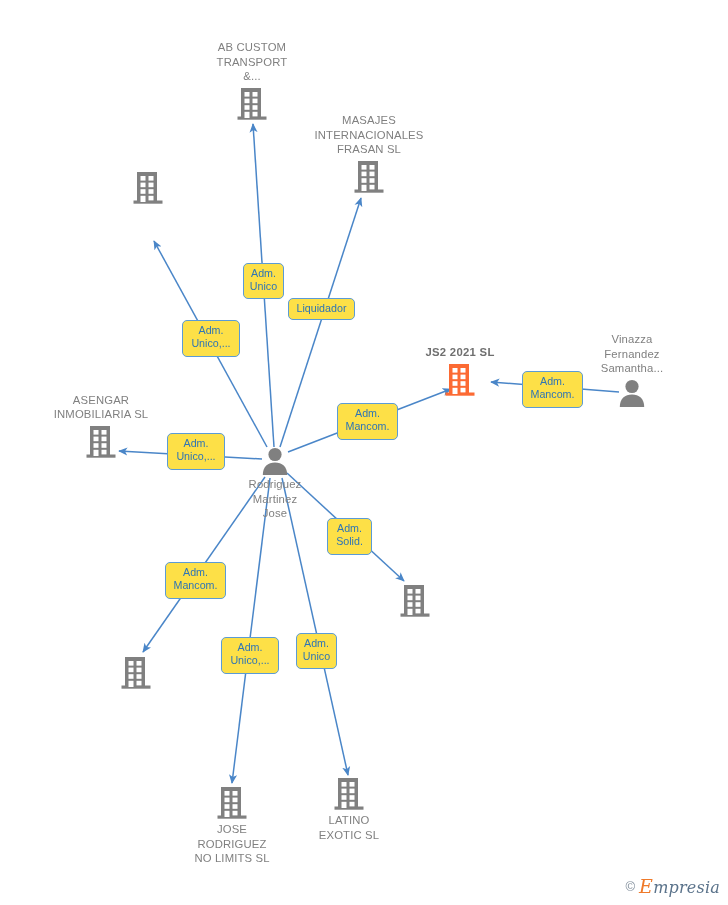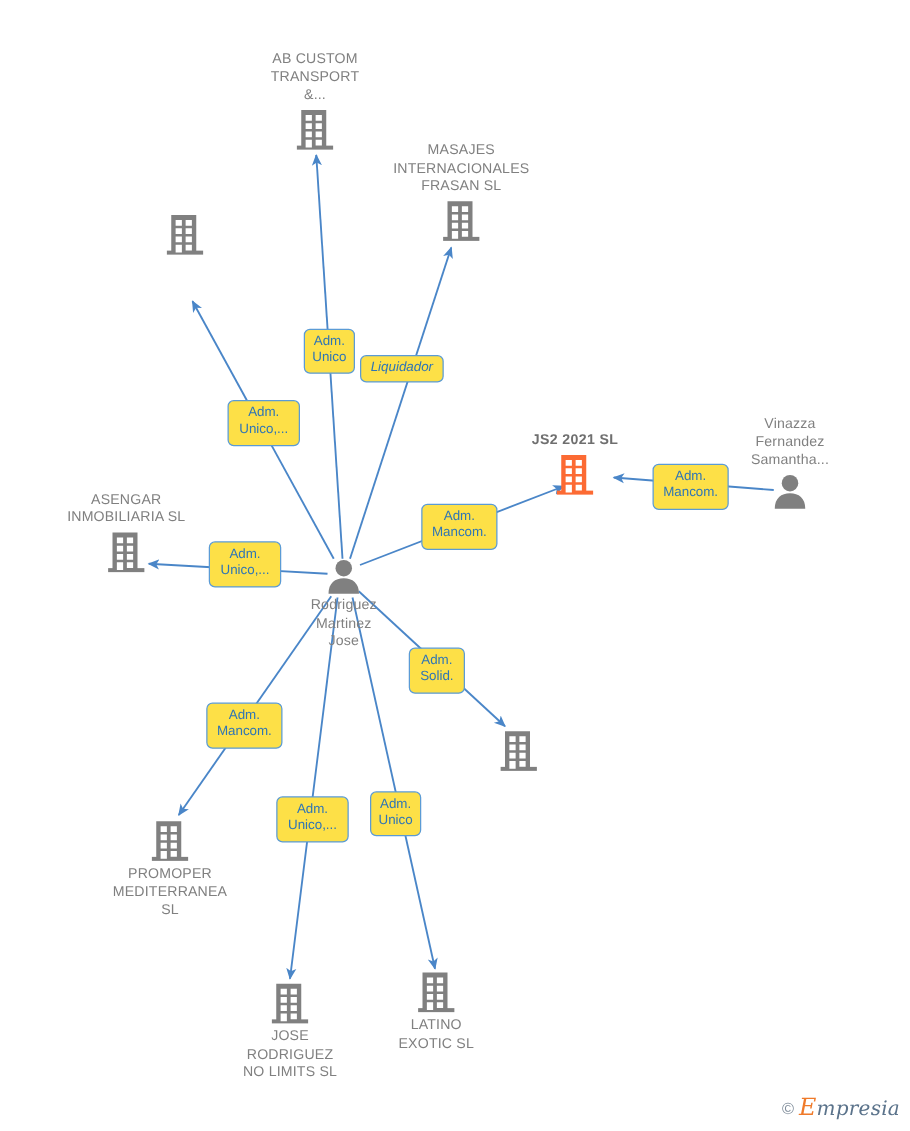"Liquidador" div.edge-label { font-style: italic -> none; top: 284px -> 298px }
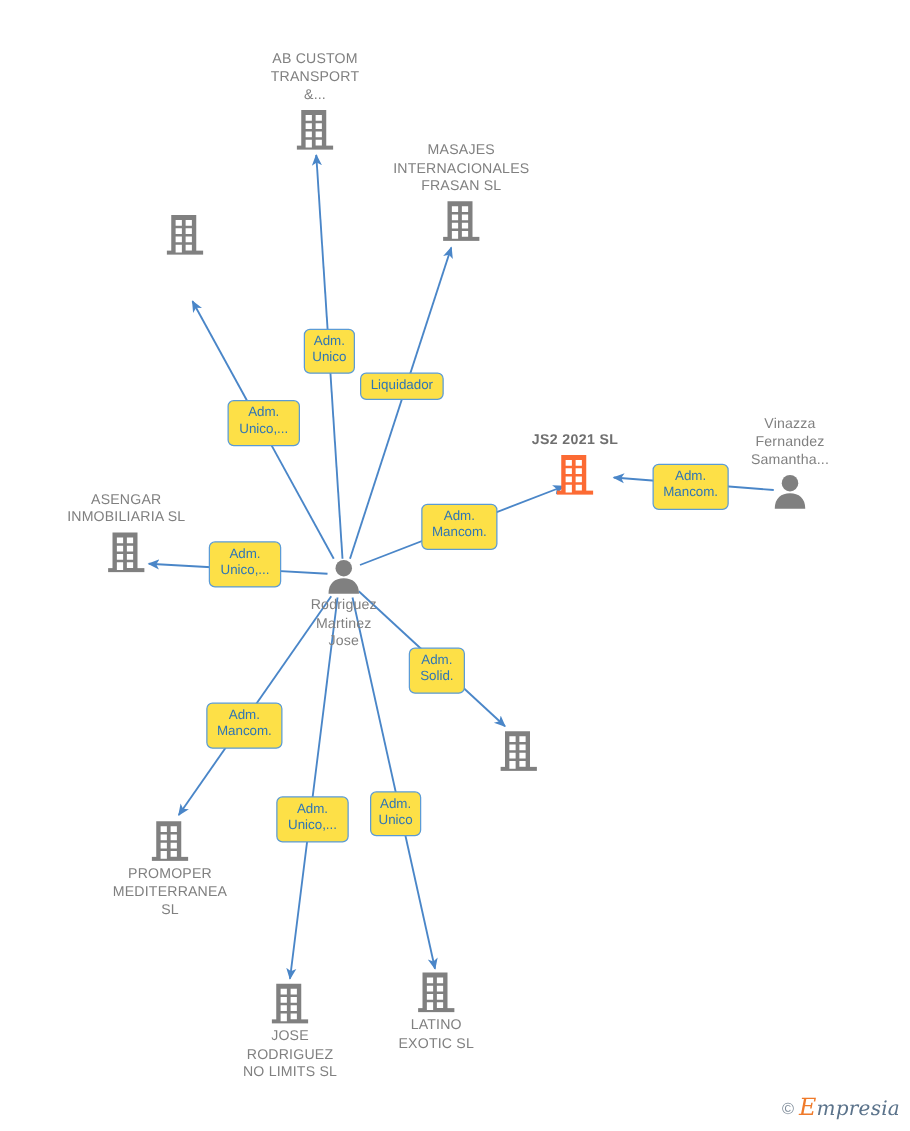"PROMOPER" span.label { html: <span>PROMOPER MEDITERRANEA SL</span> -> none }
